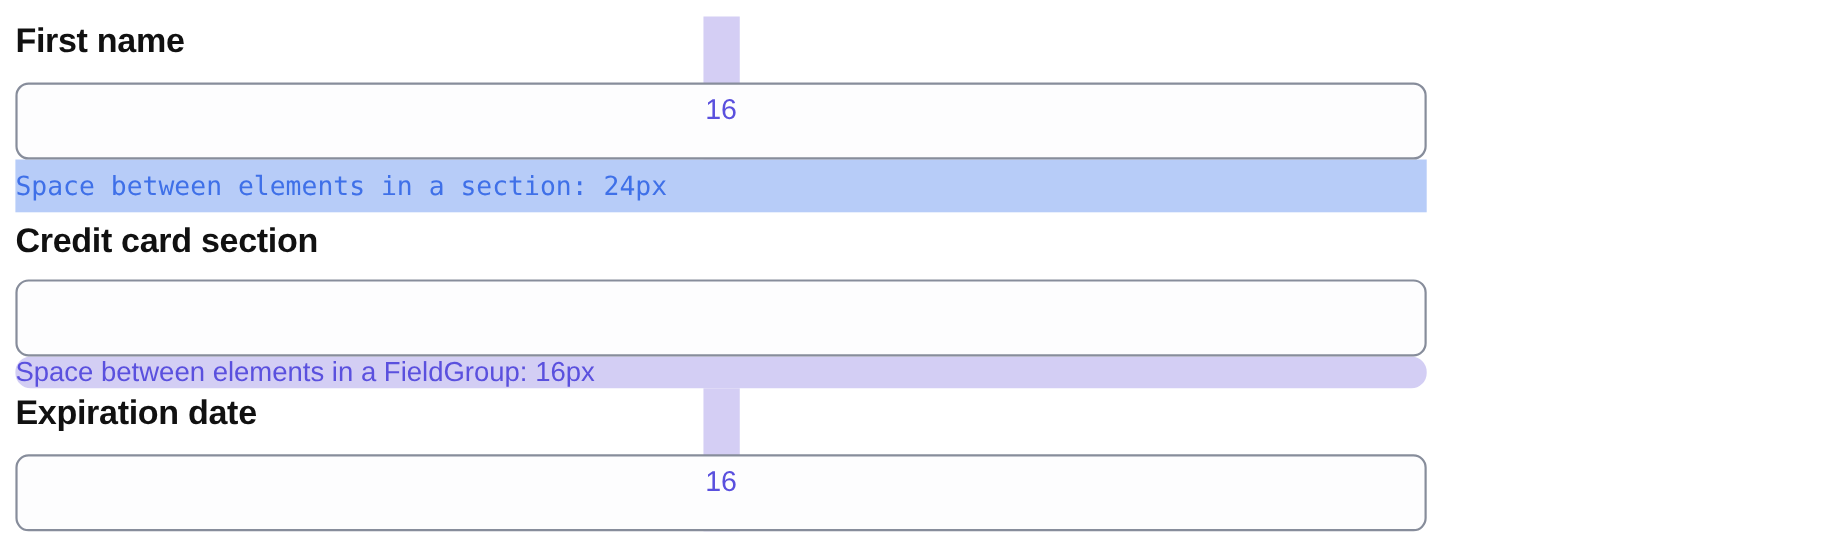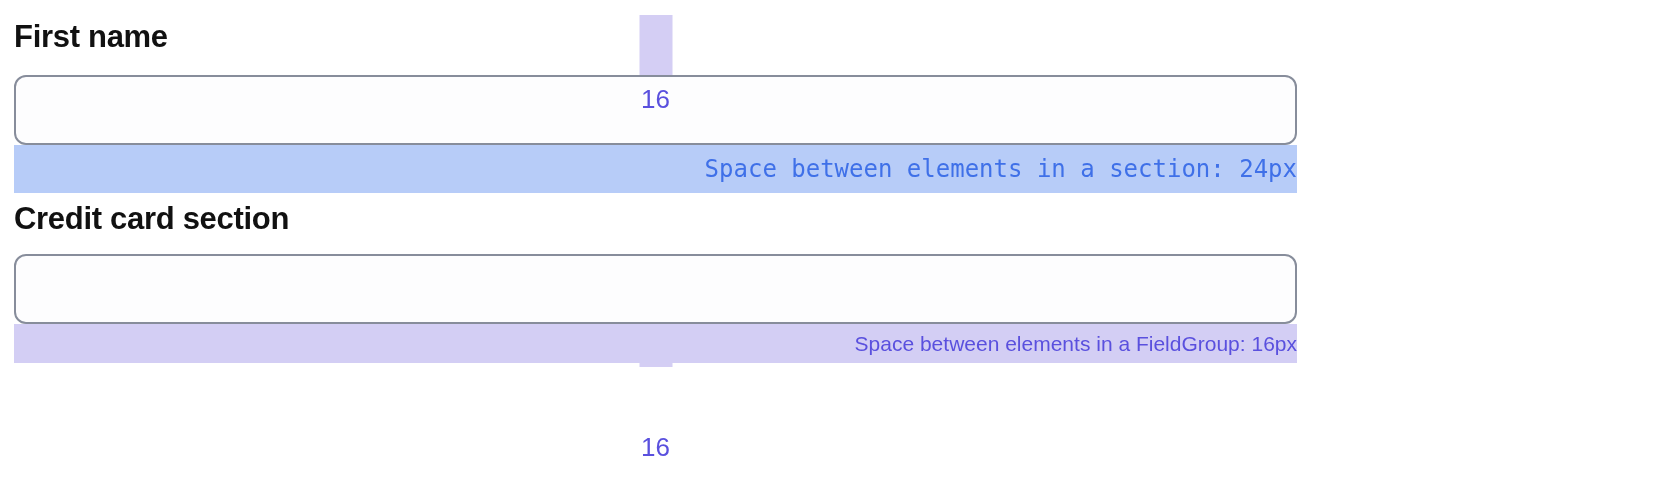"Space between elements in a" .spacing-bar { justify-content: flex-end -> flex-start }
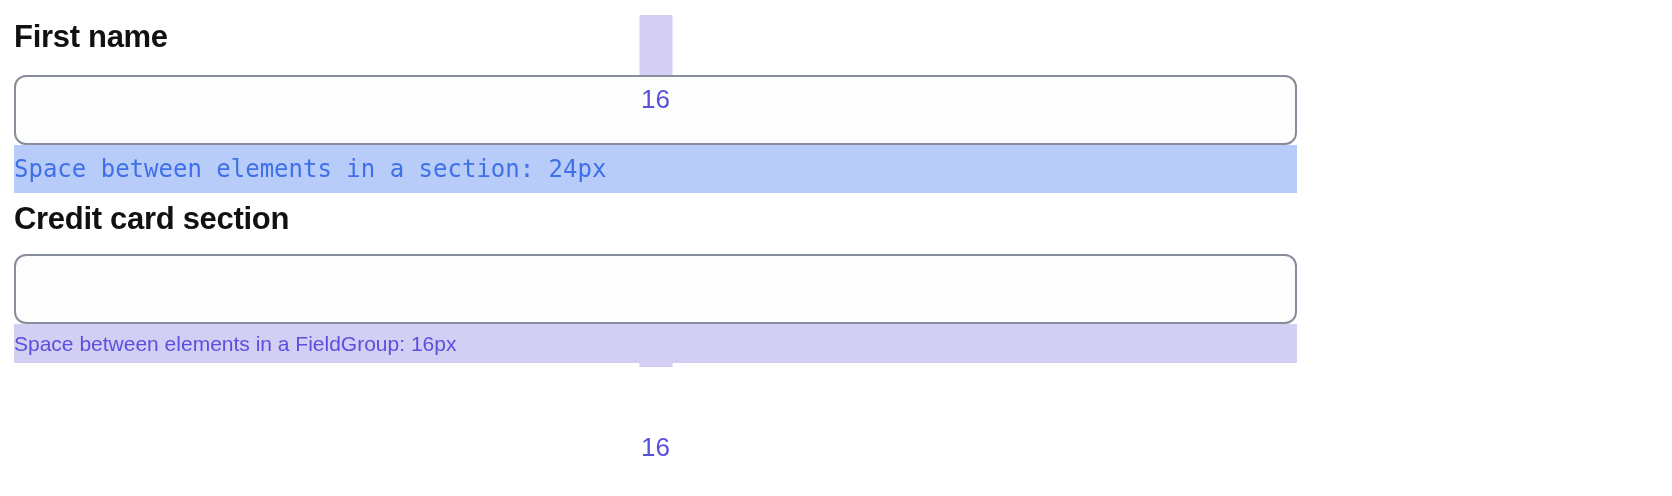"Space between elements in a FieldGroup:" .fieldgroup-bar { border-radius: none -> 14px; font-size: 21px -> 25px; height: 39px -> 29px }
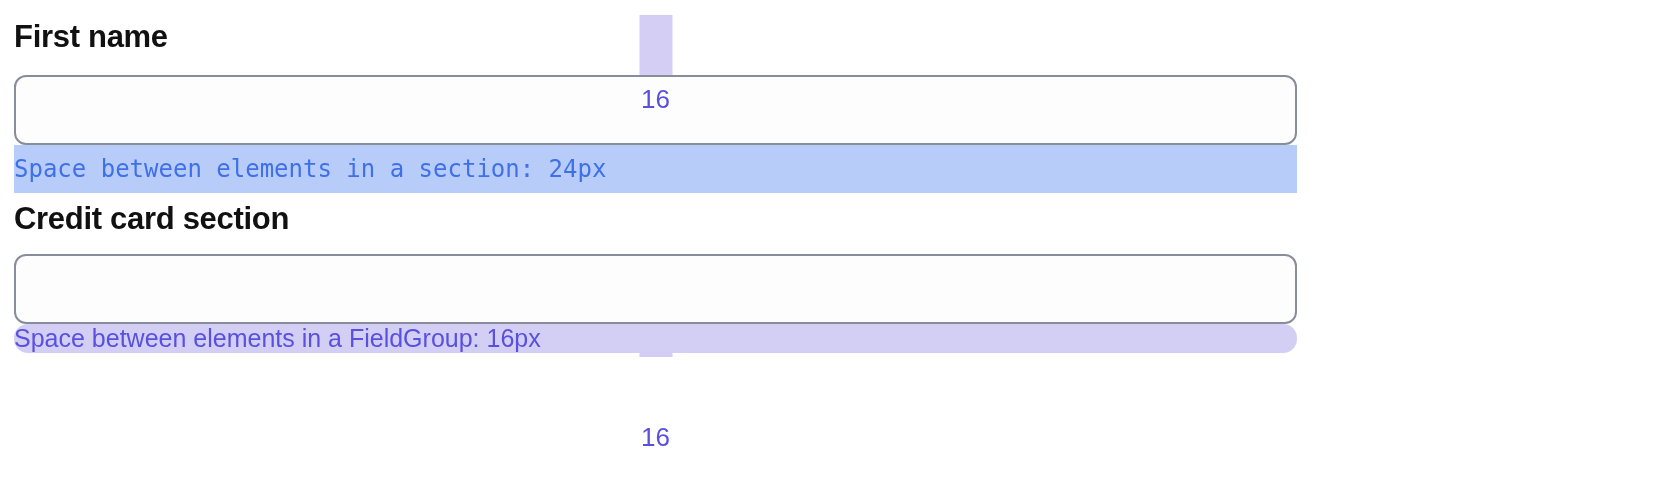"Expiration date" div.field { html: none -> <div> <label>Expiration date</label> <input> </div> }
